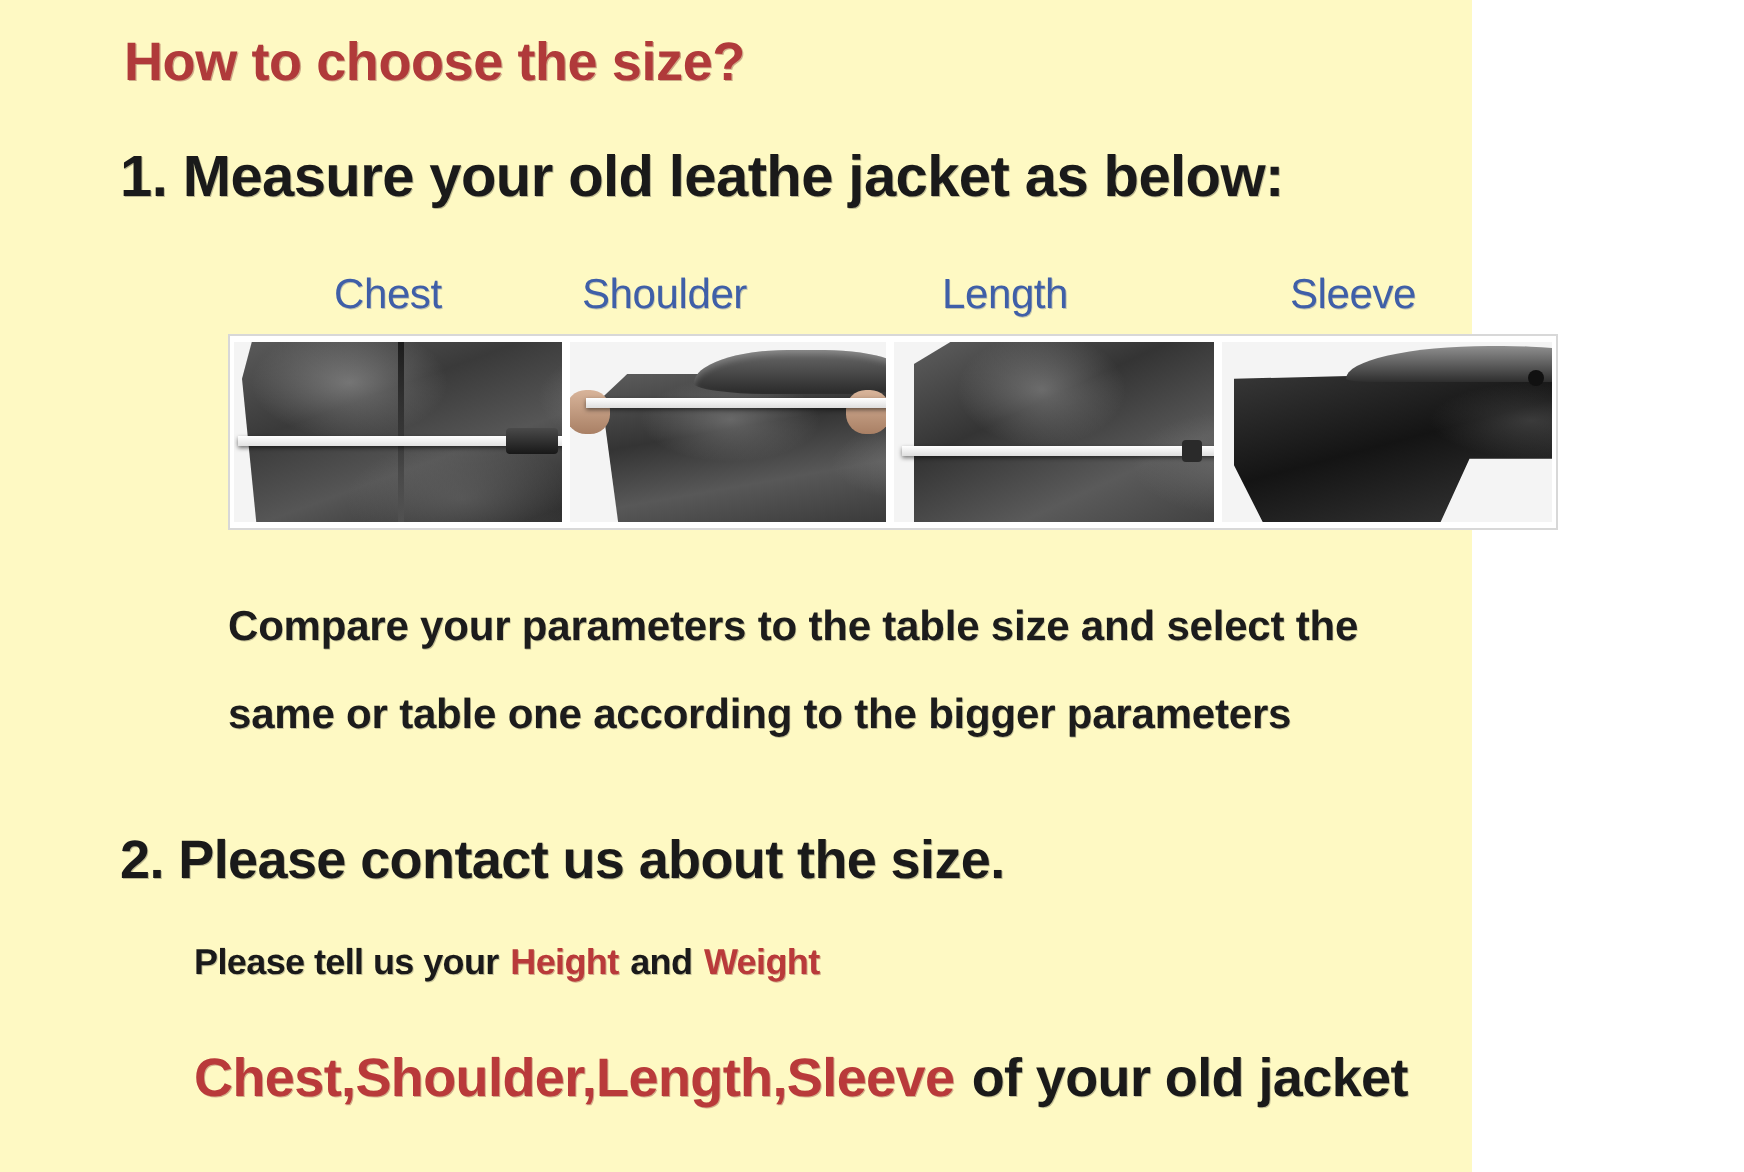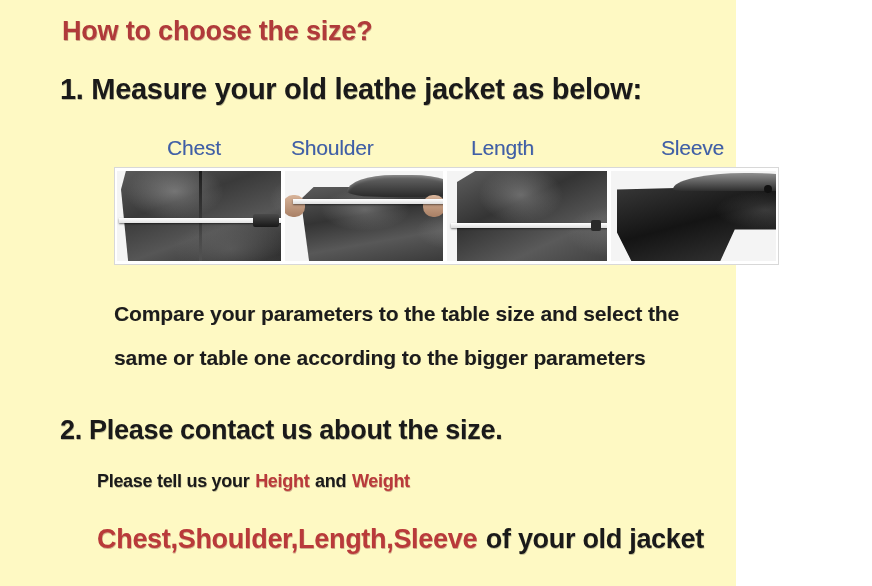"Sleeve" .meas-label.l3 { margin-left: 16px -> none }
